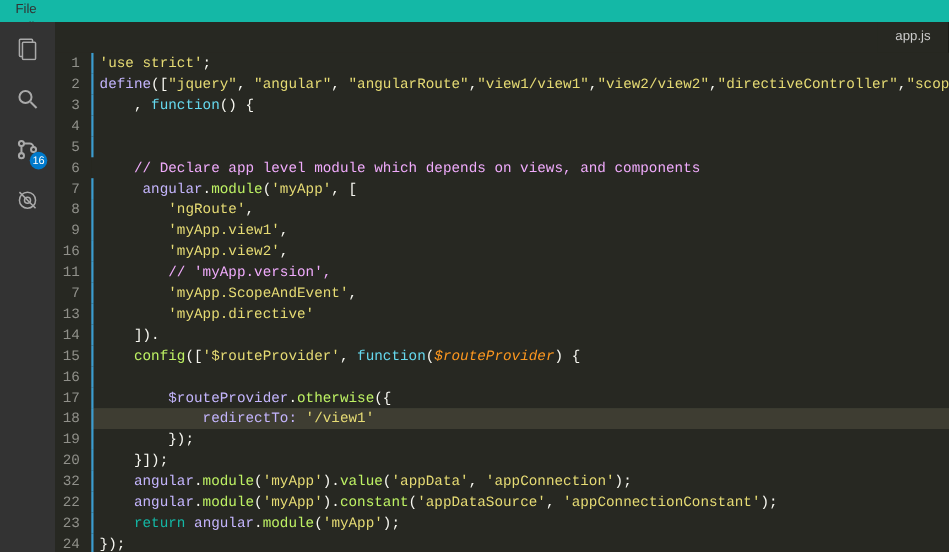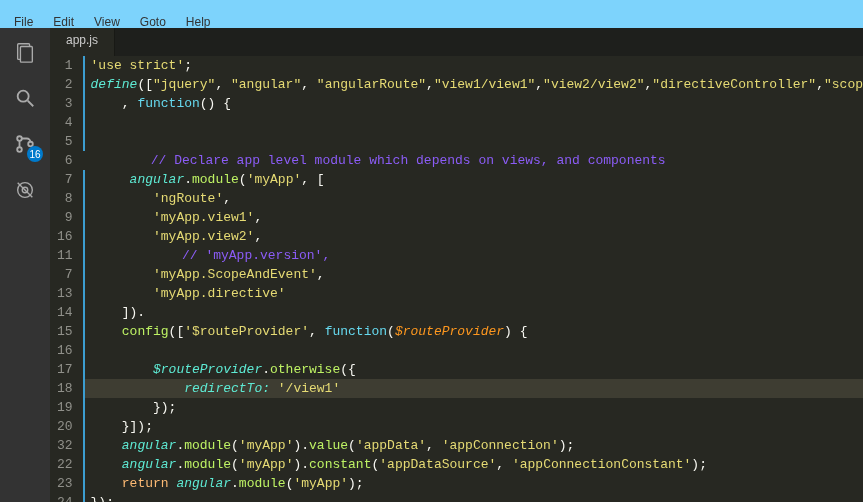"File" .menubar { background: #7dd3fc -> #14b8a6; flex-direction: none -> column; padding: 14px 4px -> 0 4px }
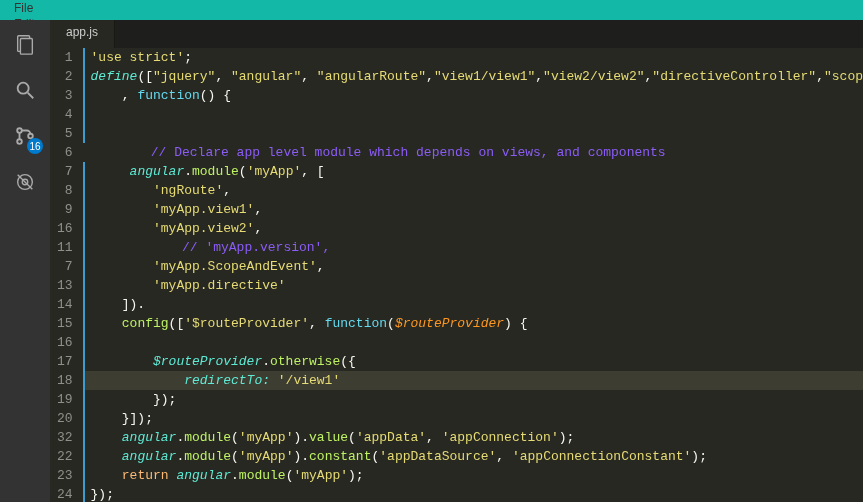"app.js" .editor-area { align-items: none -> flex-end }
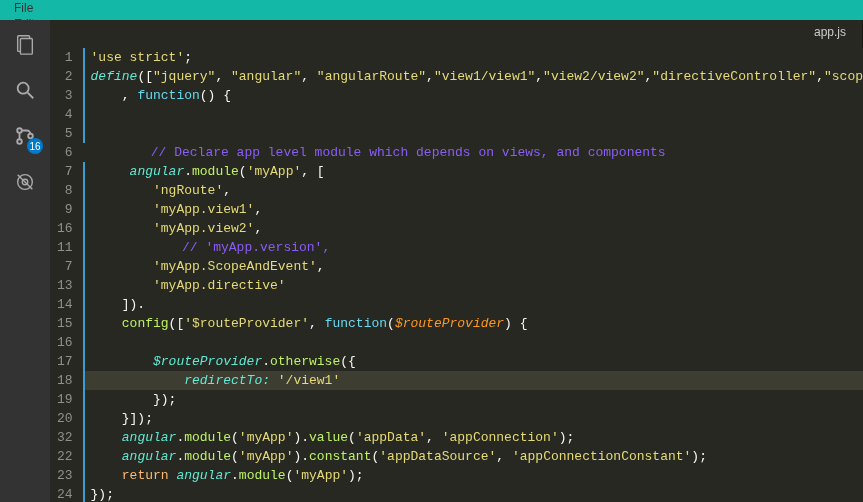"define" .tok-var { color: #5eead4 -> #c4b5fd; font-style: italic -> none }
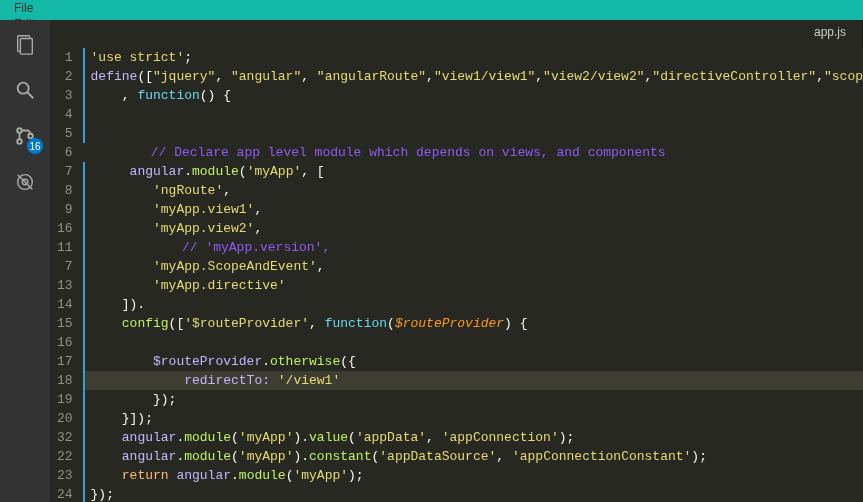"// Declare app level module" .tok-comment { color: #8b5cf6 -> #f0abfc; margin-left: 29px -> none }
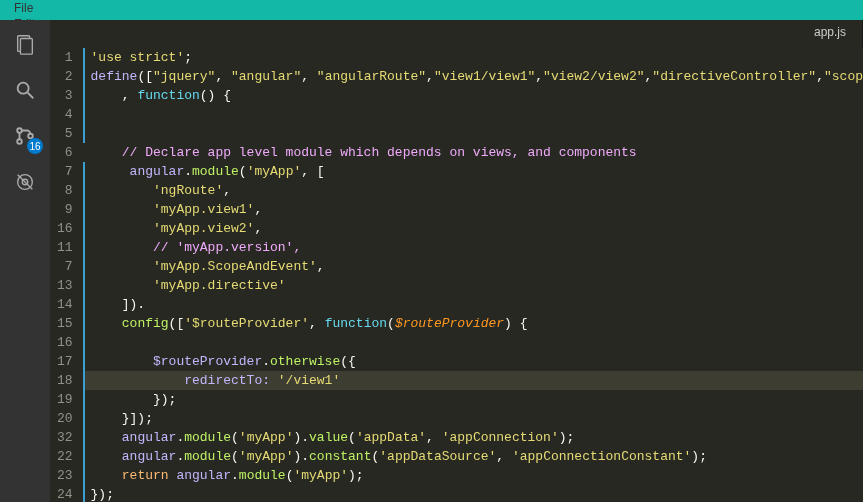"return" .tok-kw { color: #fdba74 -> #14b8a6 }
